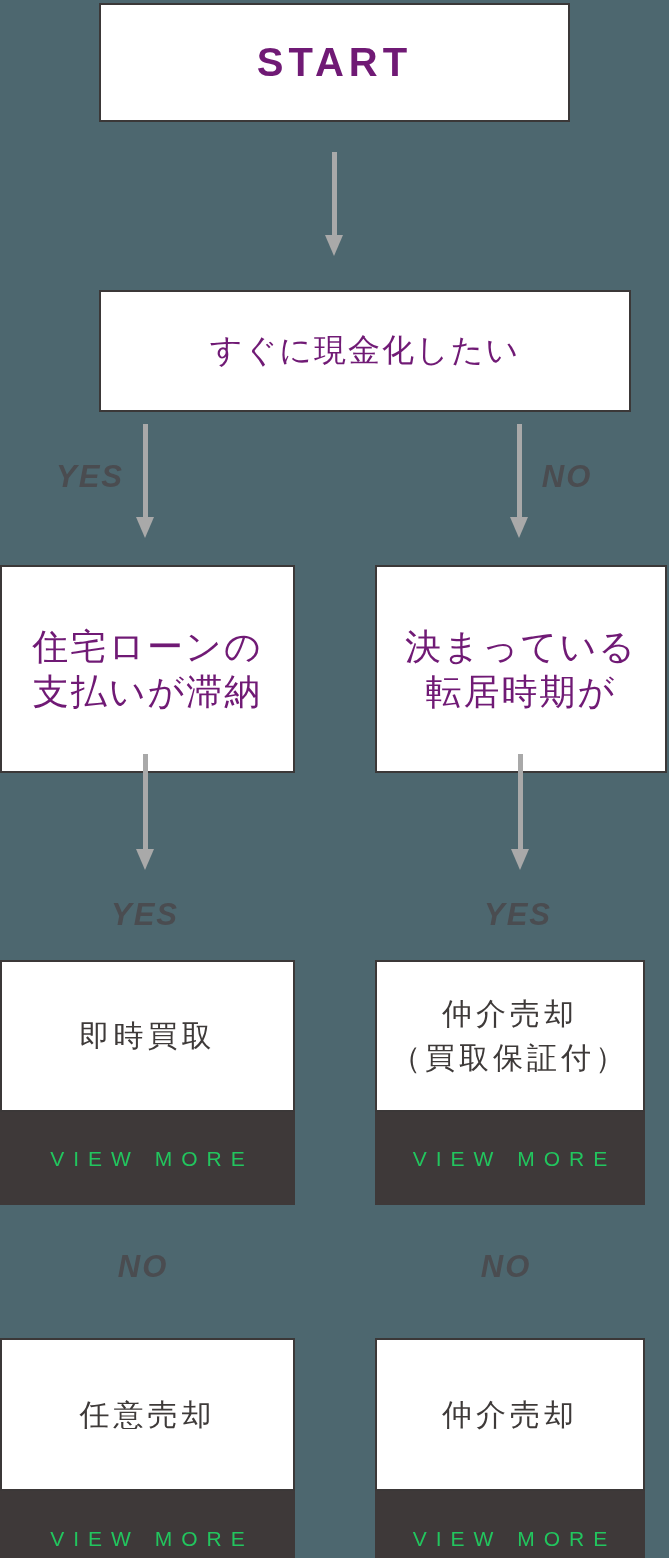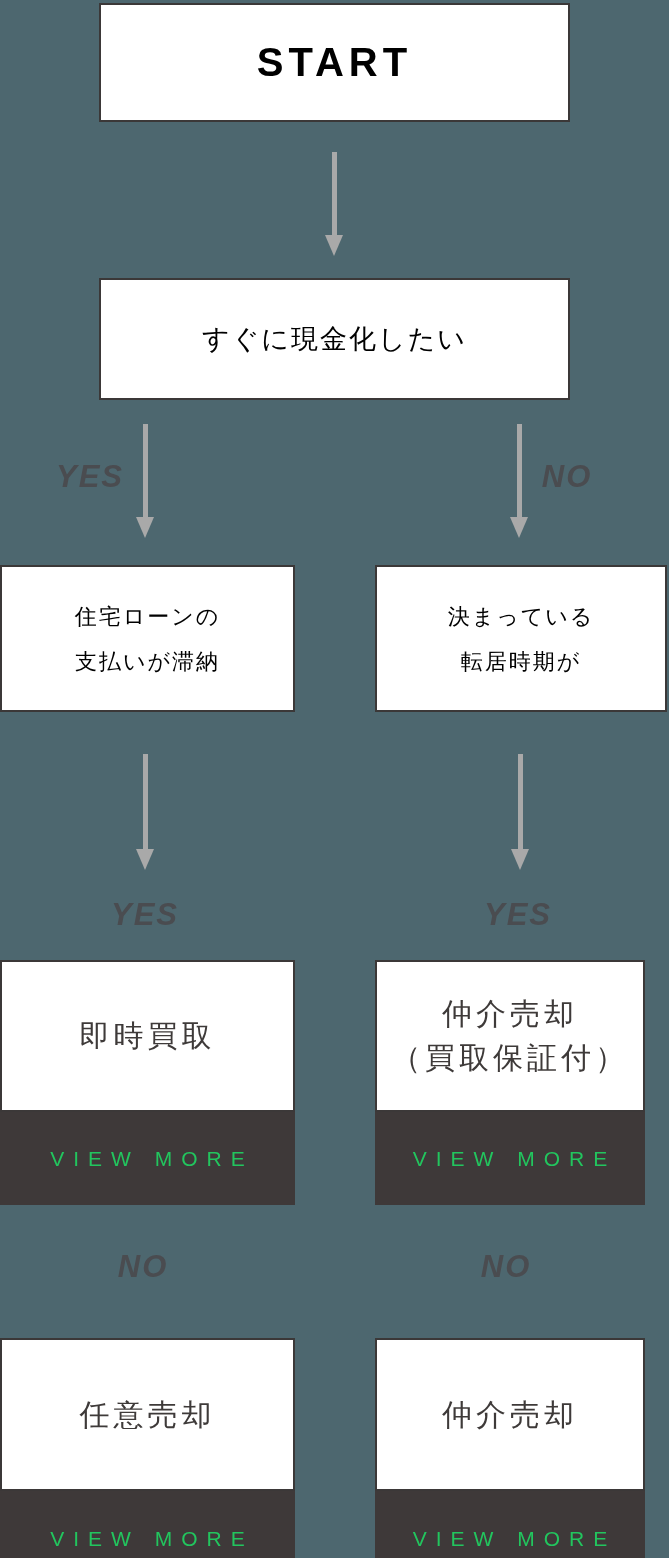"START" .box { color: #000000 -> #701a75 }
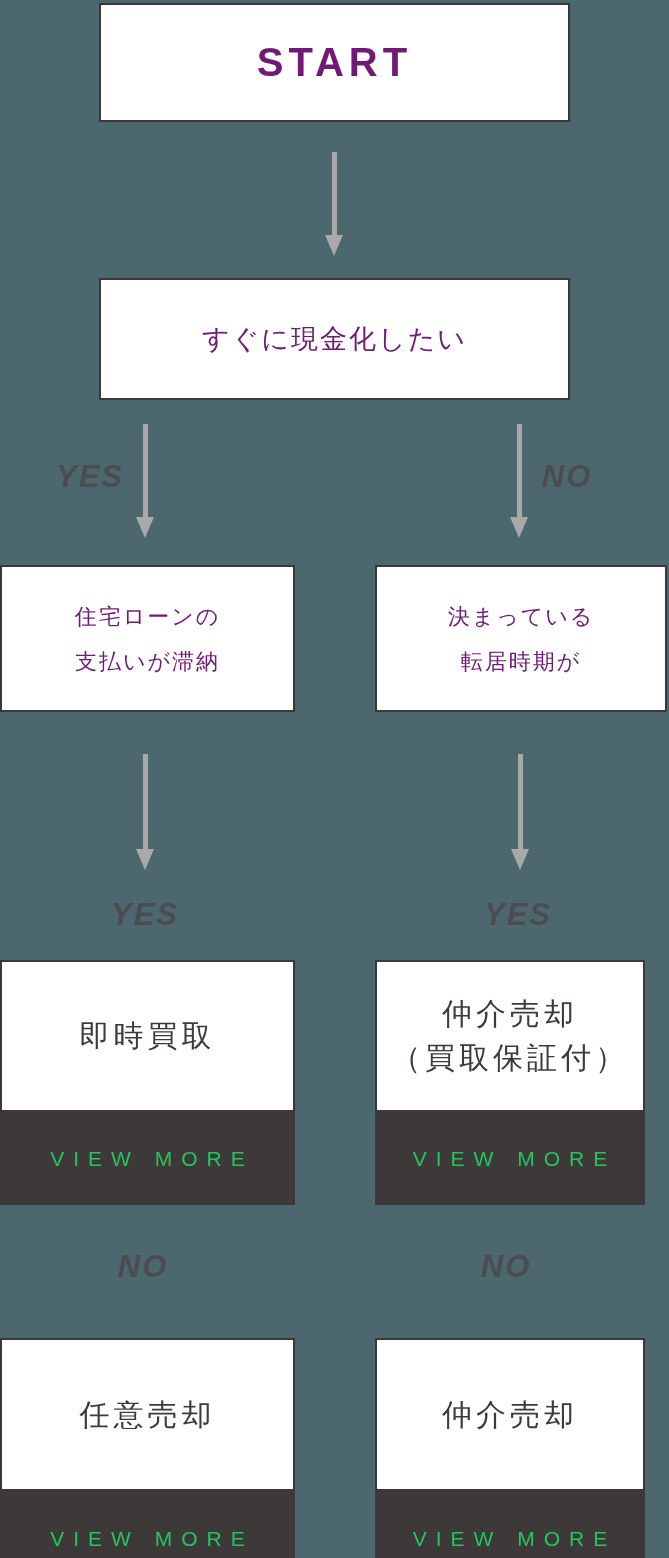"すぐに現金化したい" .q1-box { font-size: 27px -> 32px; top: 278px -> 290px; width: 471px -> 532px }
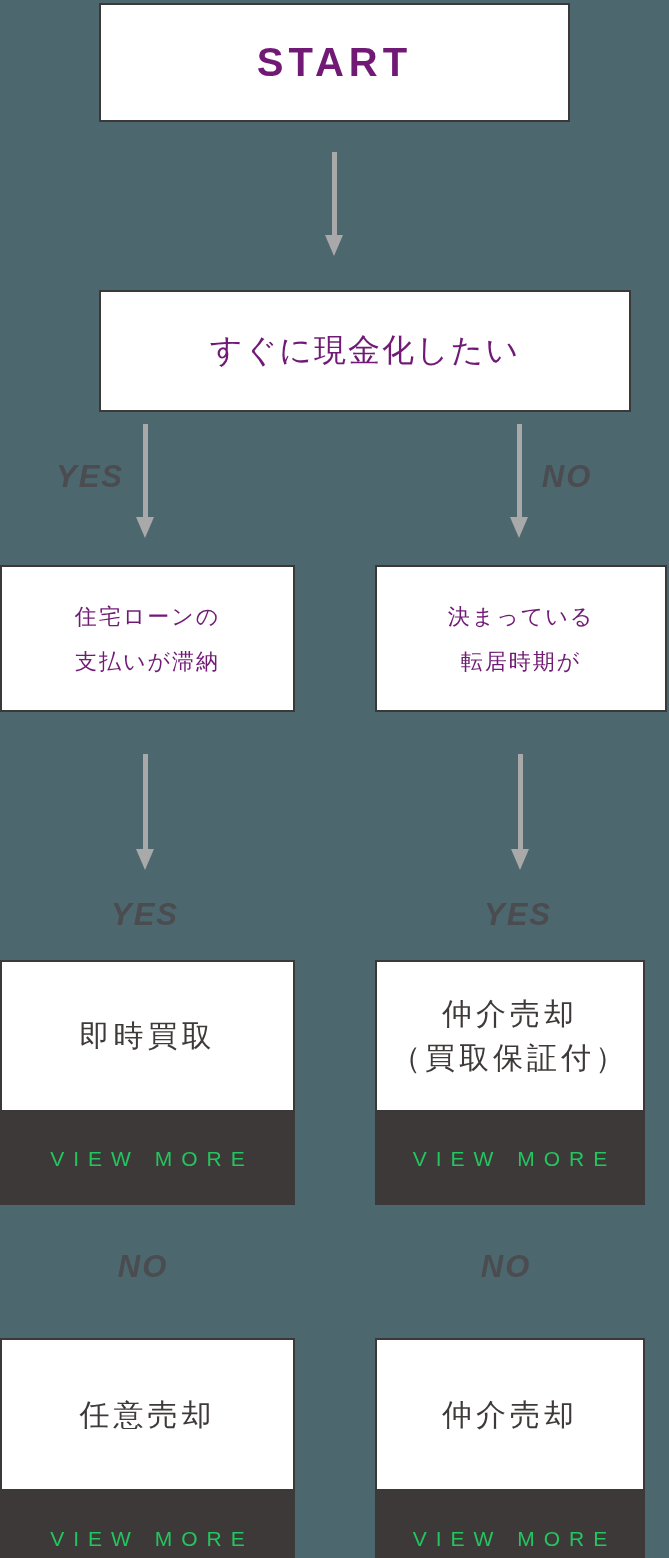"住宅ローンの" .q2-box { font-size: 22px -> 36px; height: 147px -> 208px }
